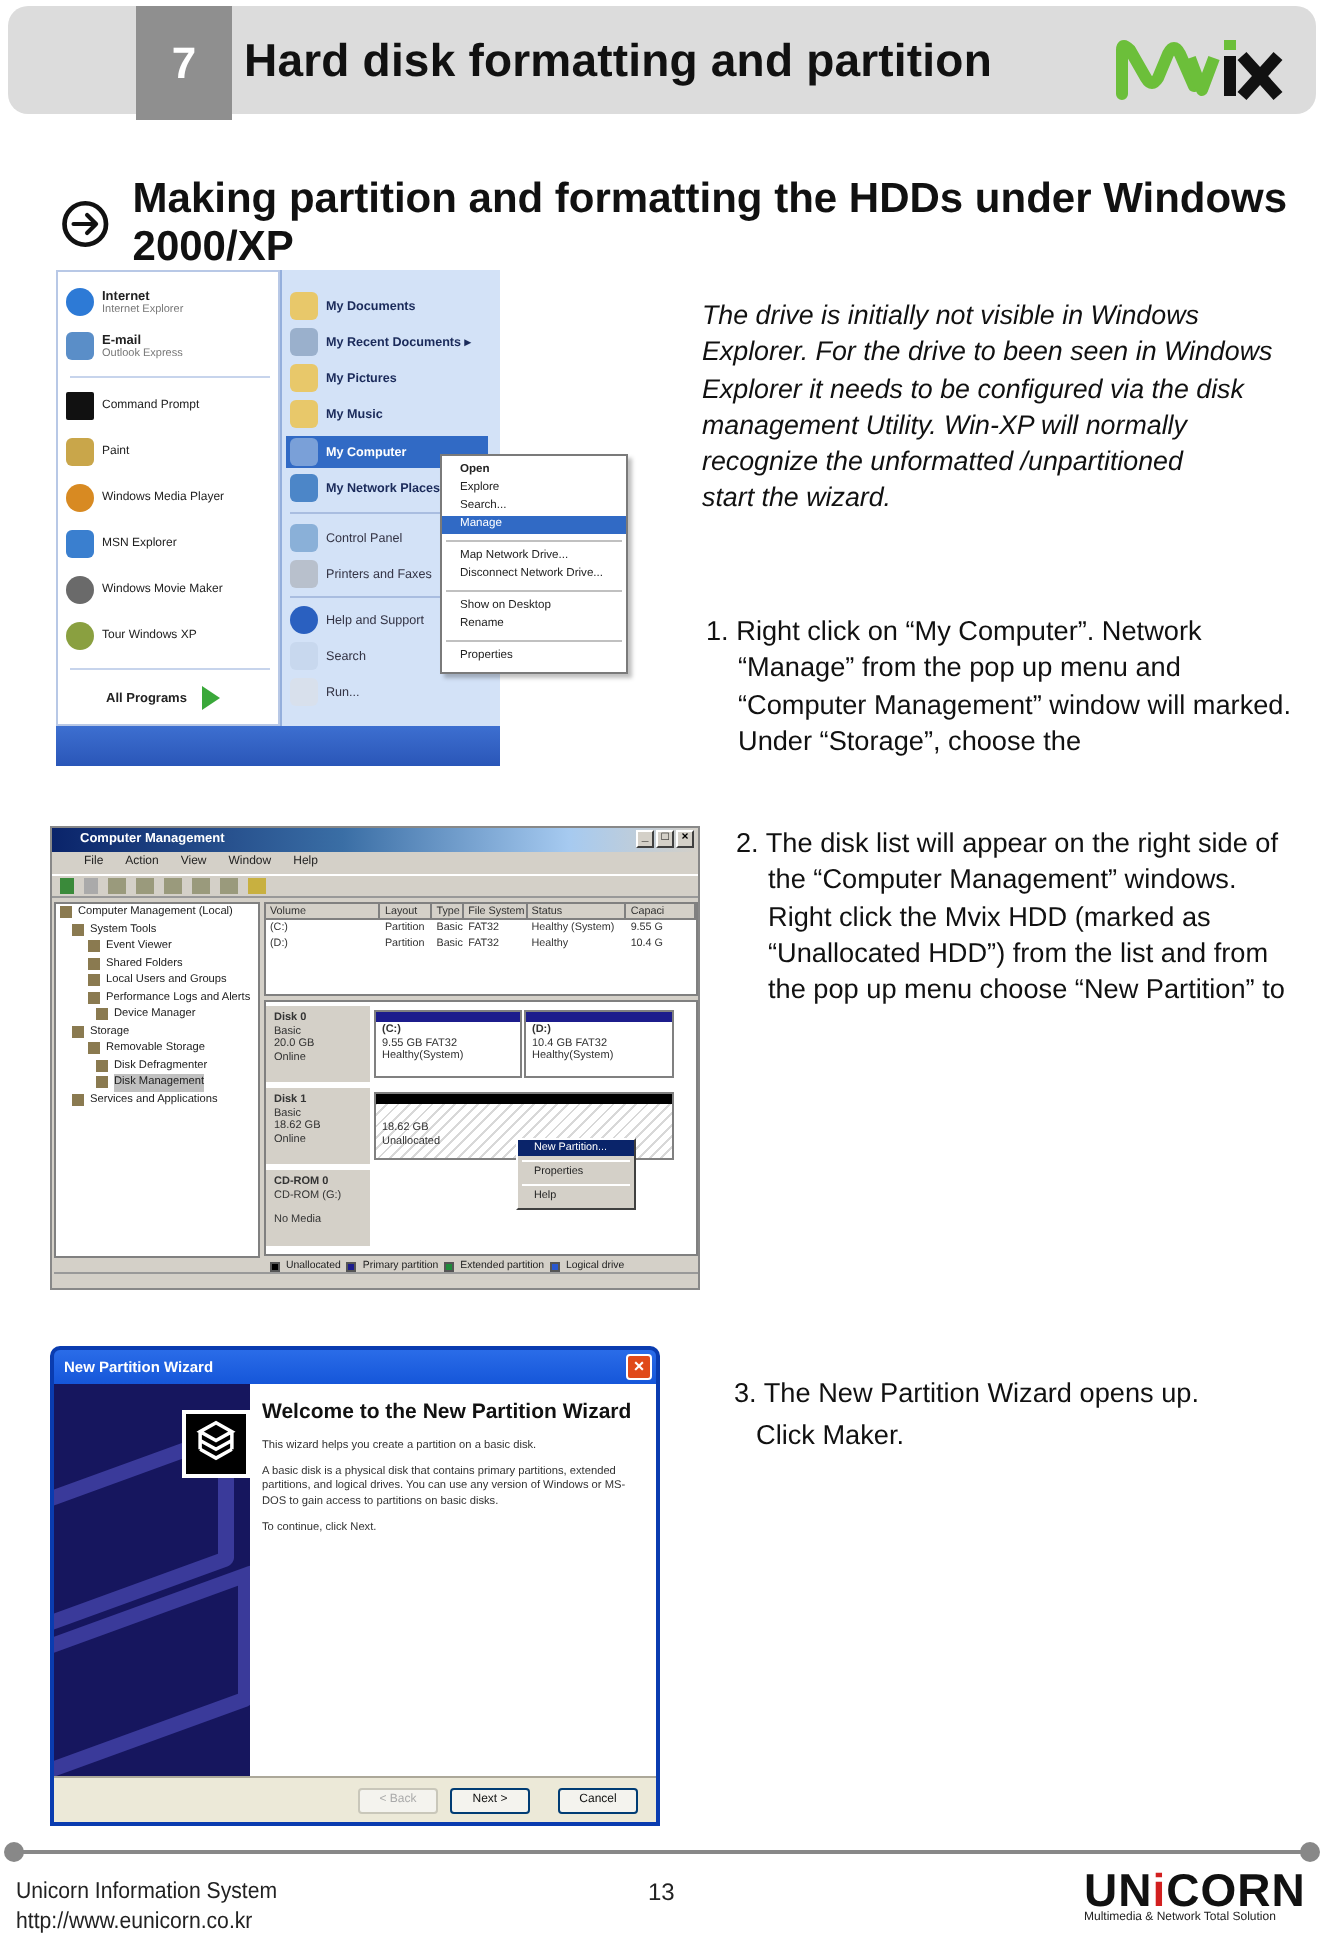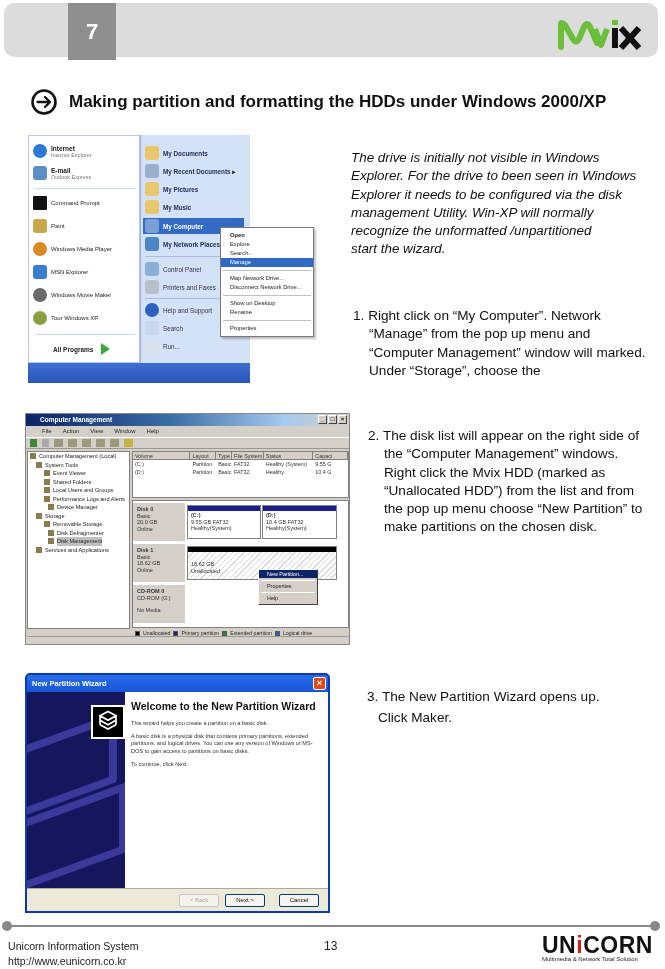"Hard disk formatting and partition" div.header-title { html: none -> <div>Hard disk formatting and partition</div> }
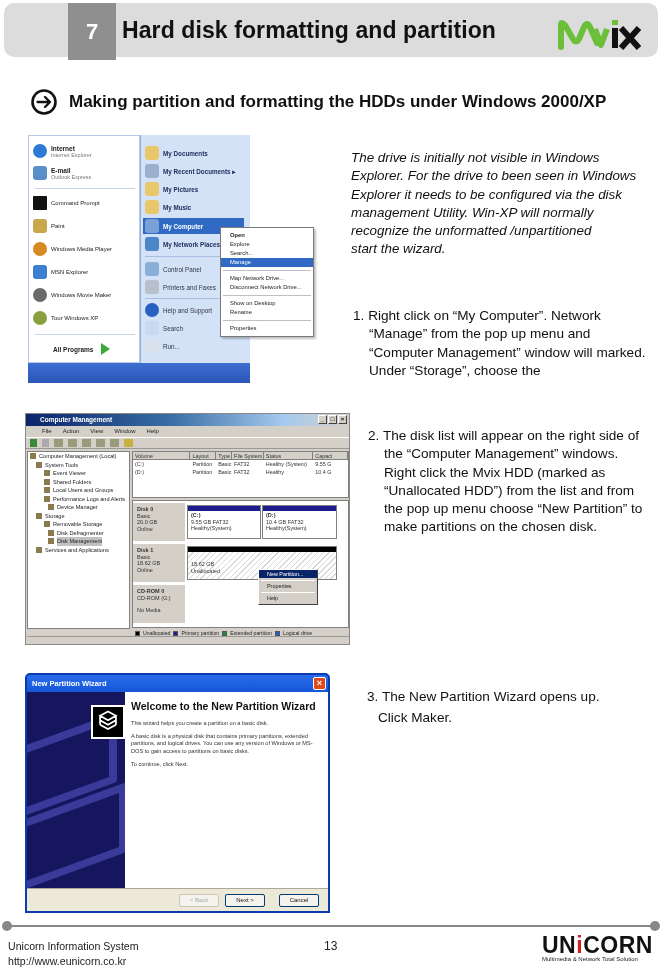"Making partition and formatting the" .section-title { font-size: 17px -> 21px }
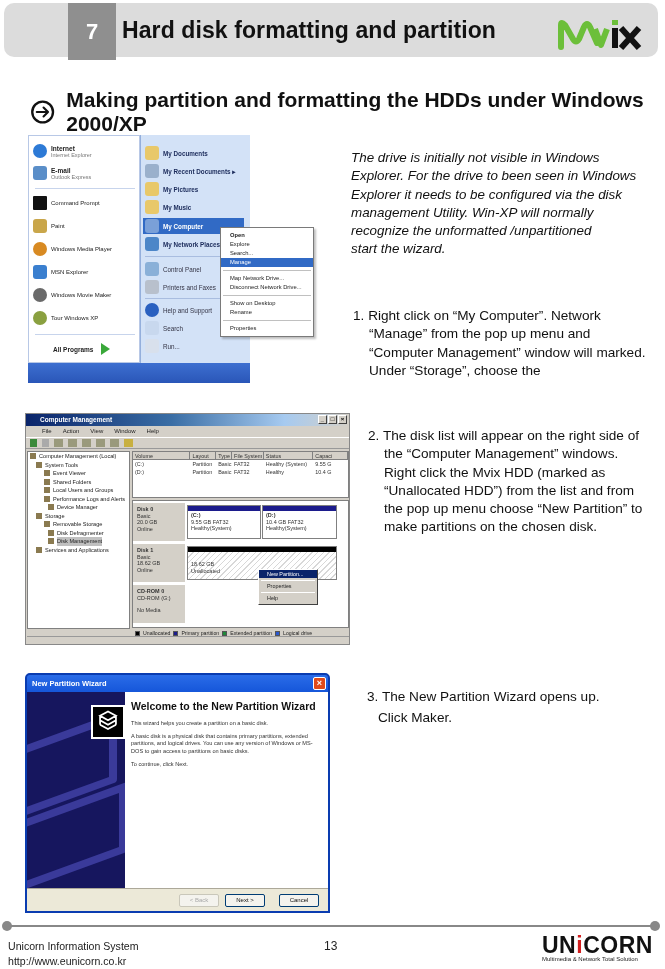"2. The disk list will" .step2 { top: 427px -> 413px }
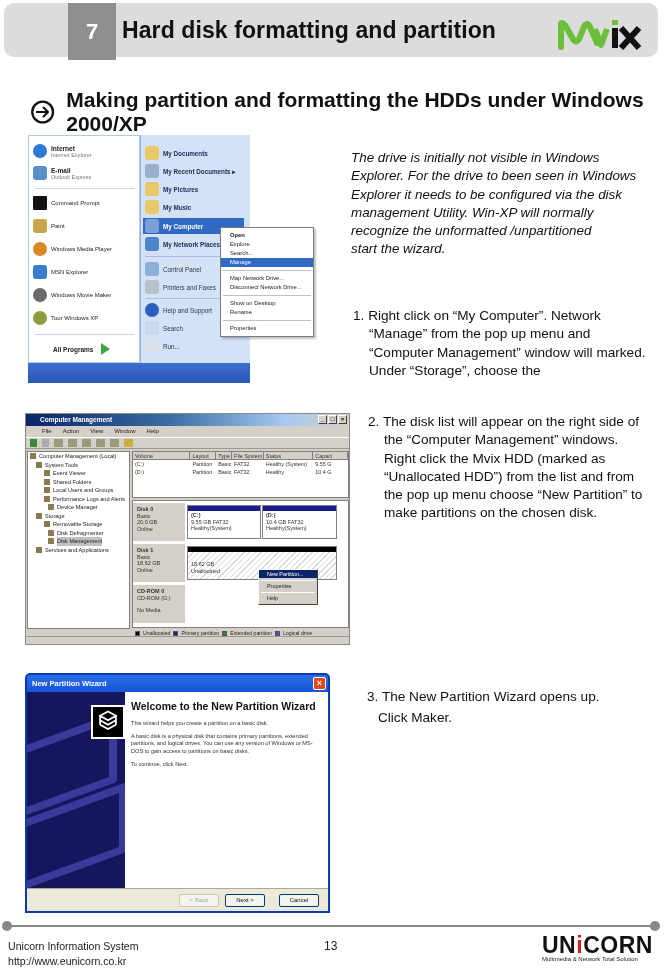"make partitions on the chosen" span.indent { html: <span>make partitions on the chosen disk.</span> -> none }
